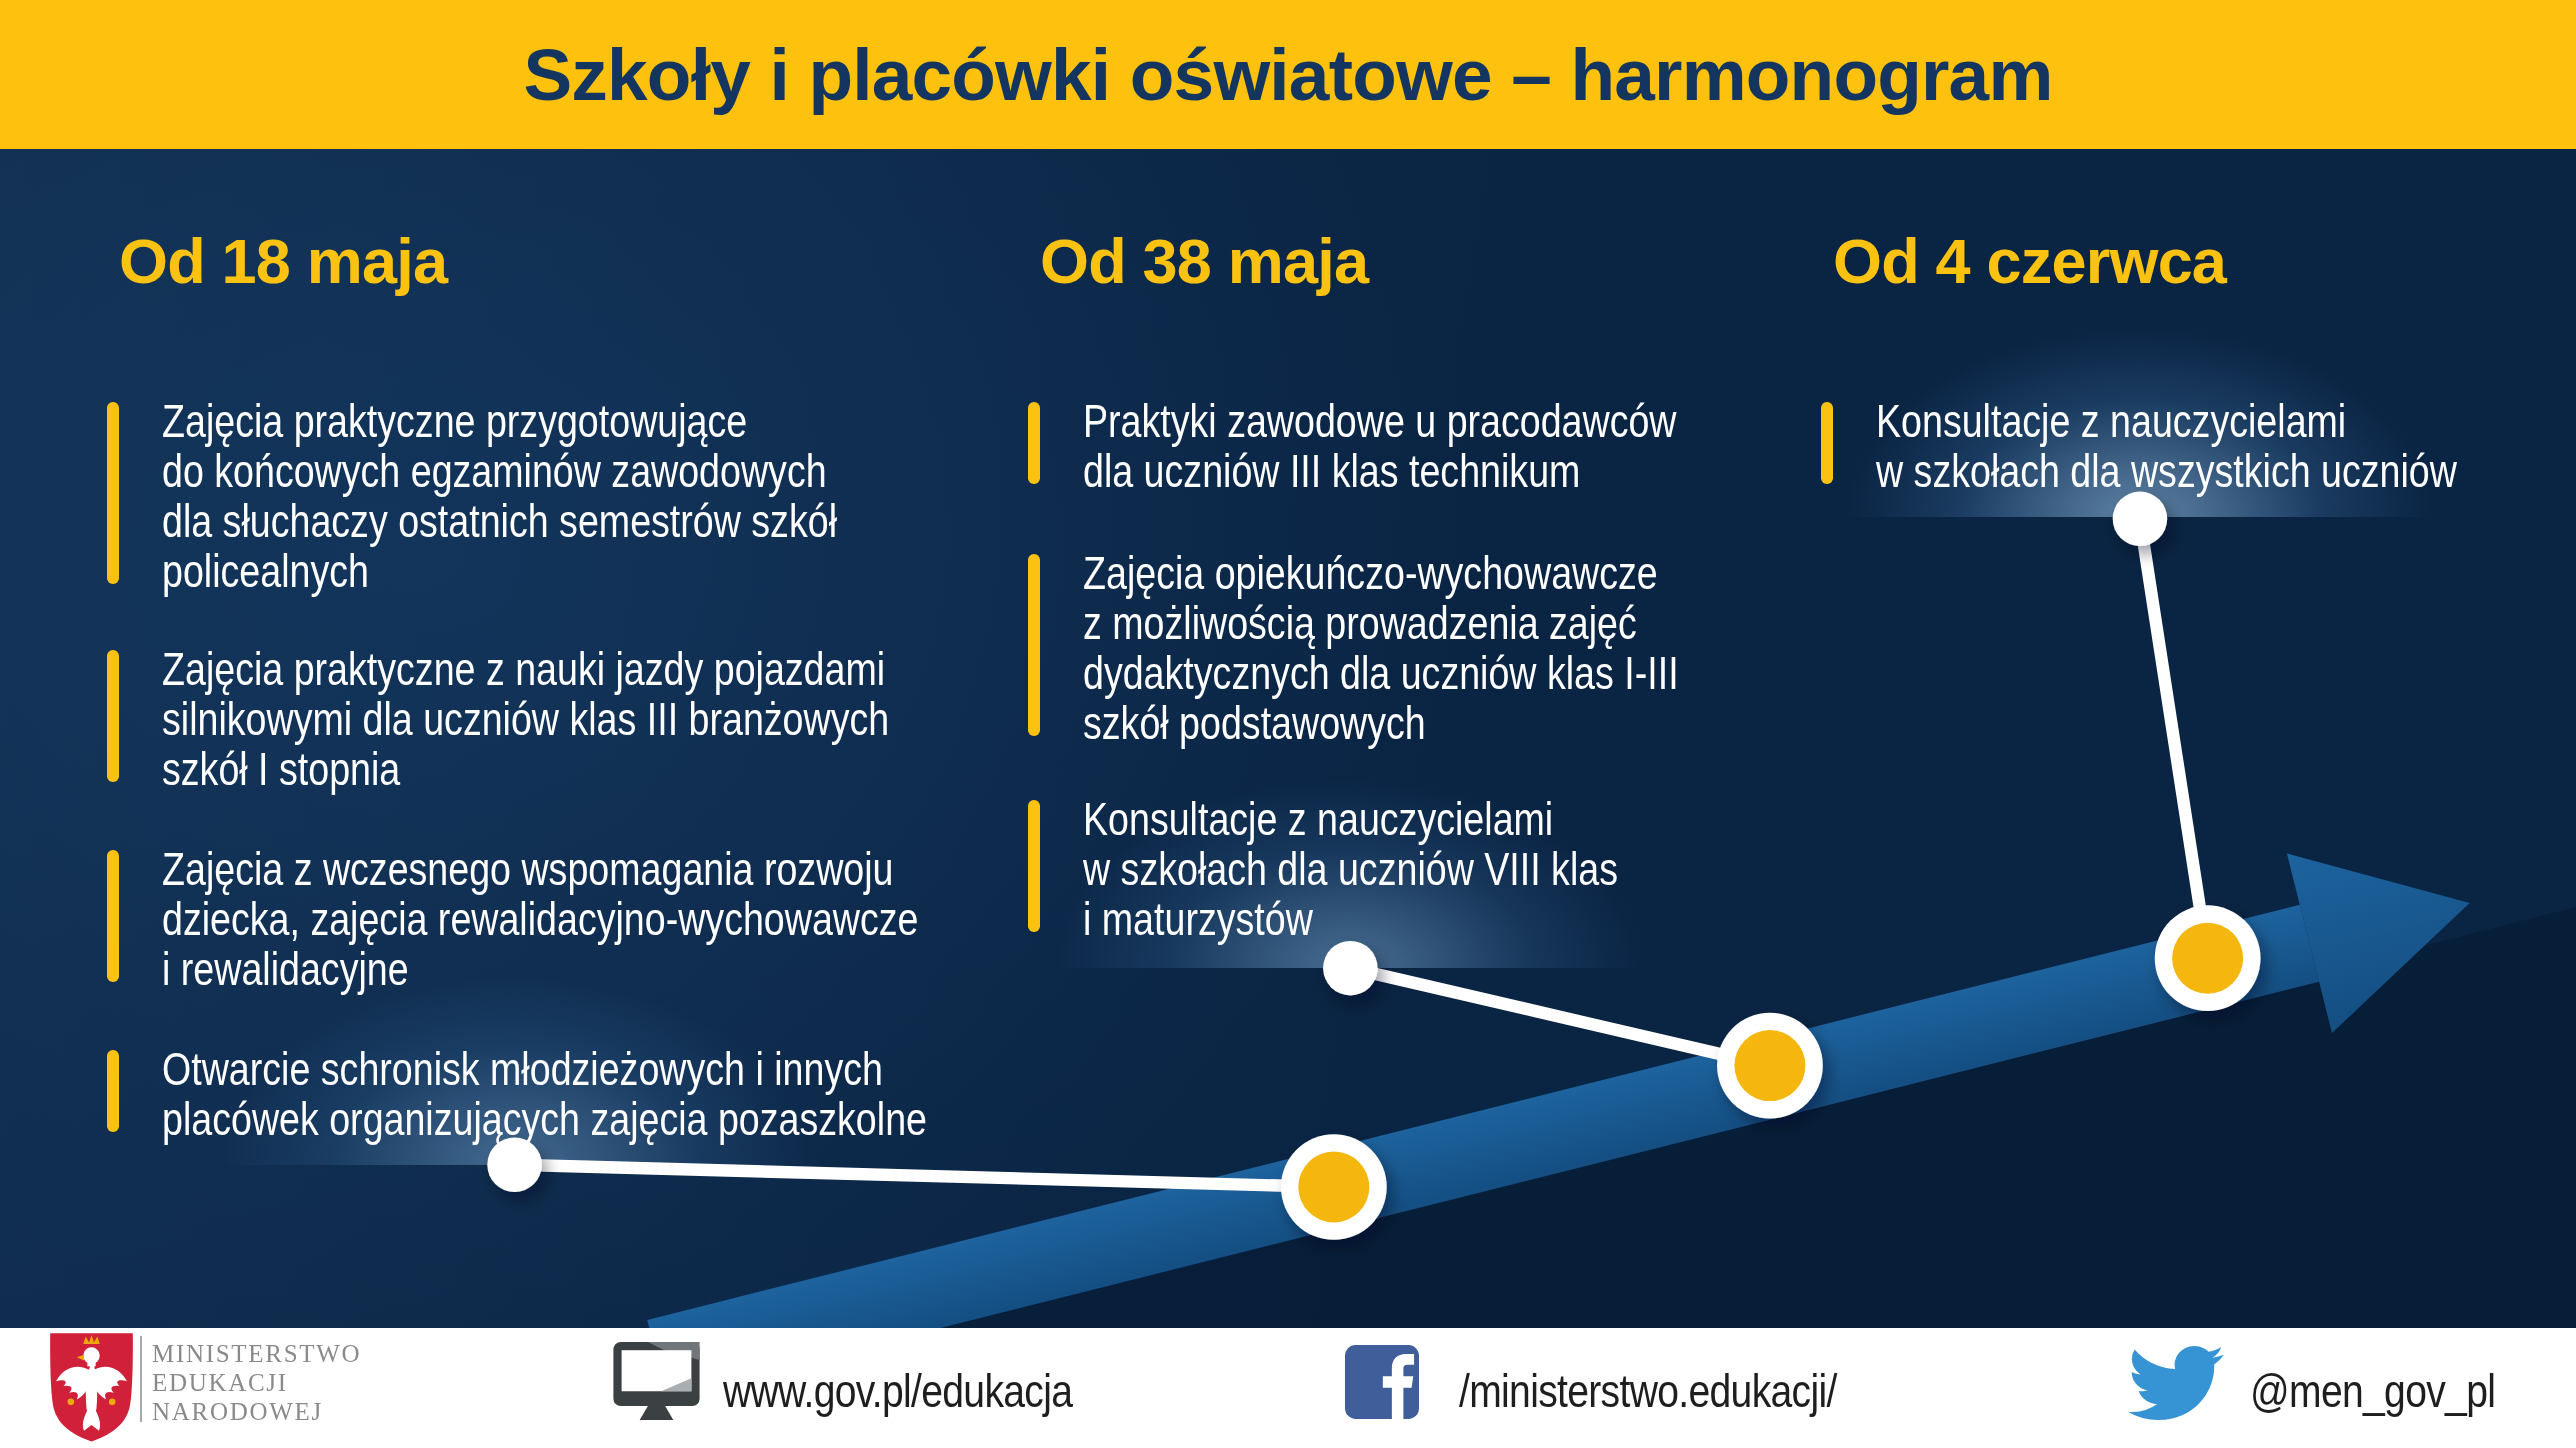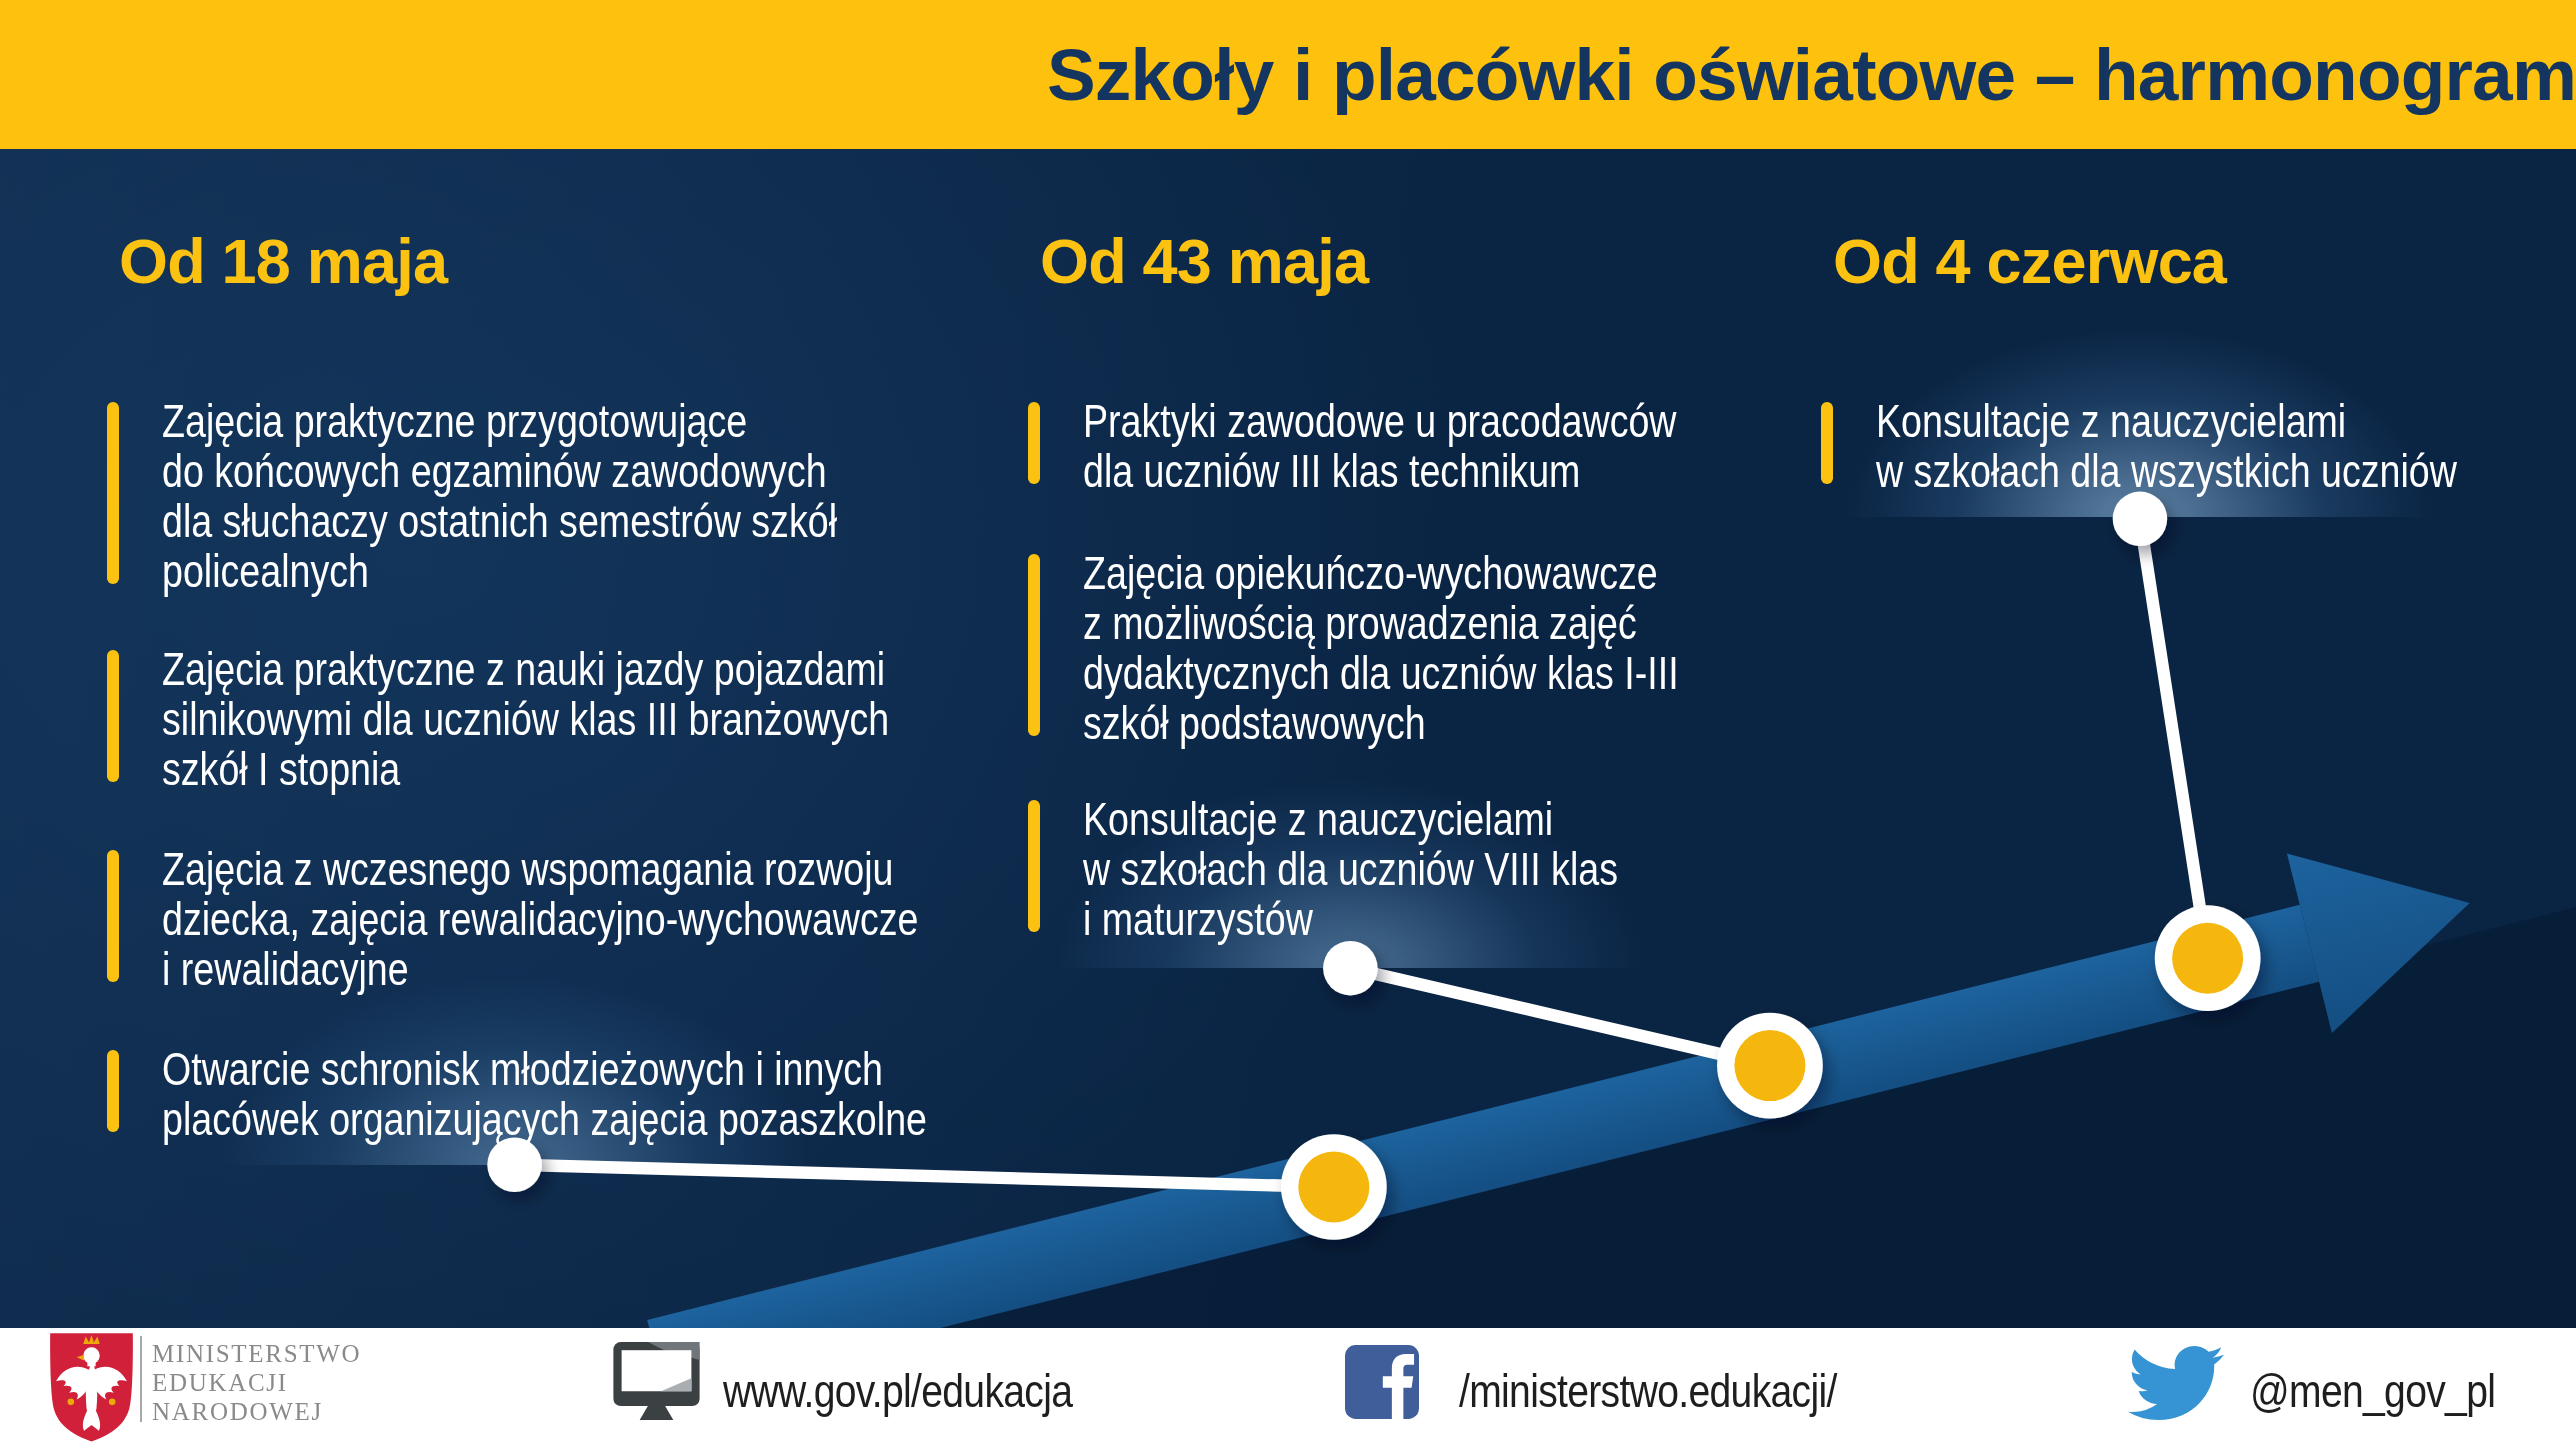"Szkoły i placówki oświatowe –" .topbar { justify-content: flex-end -> center }
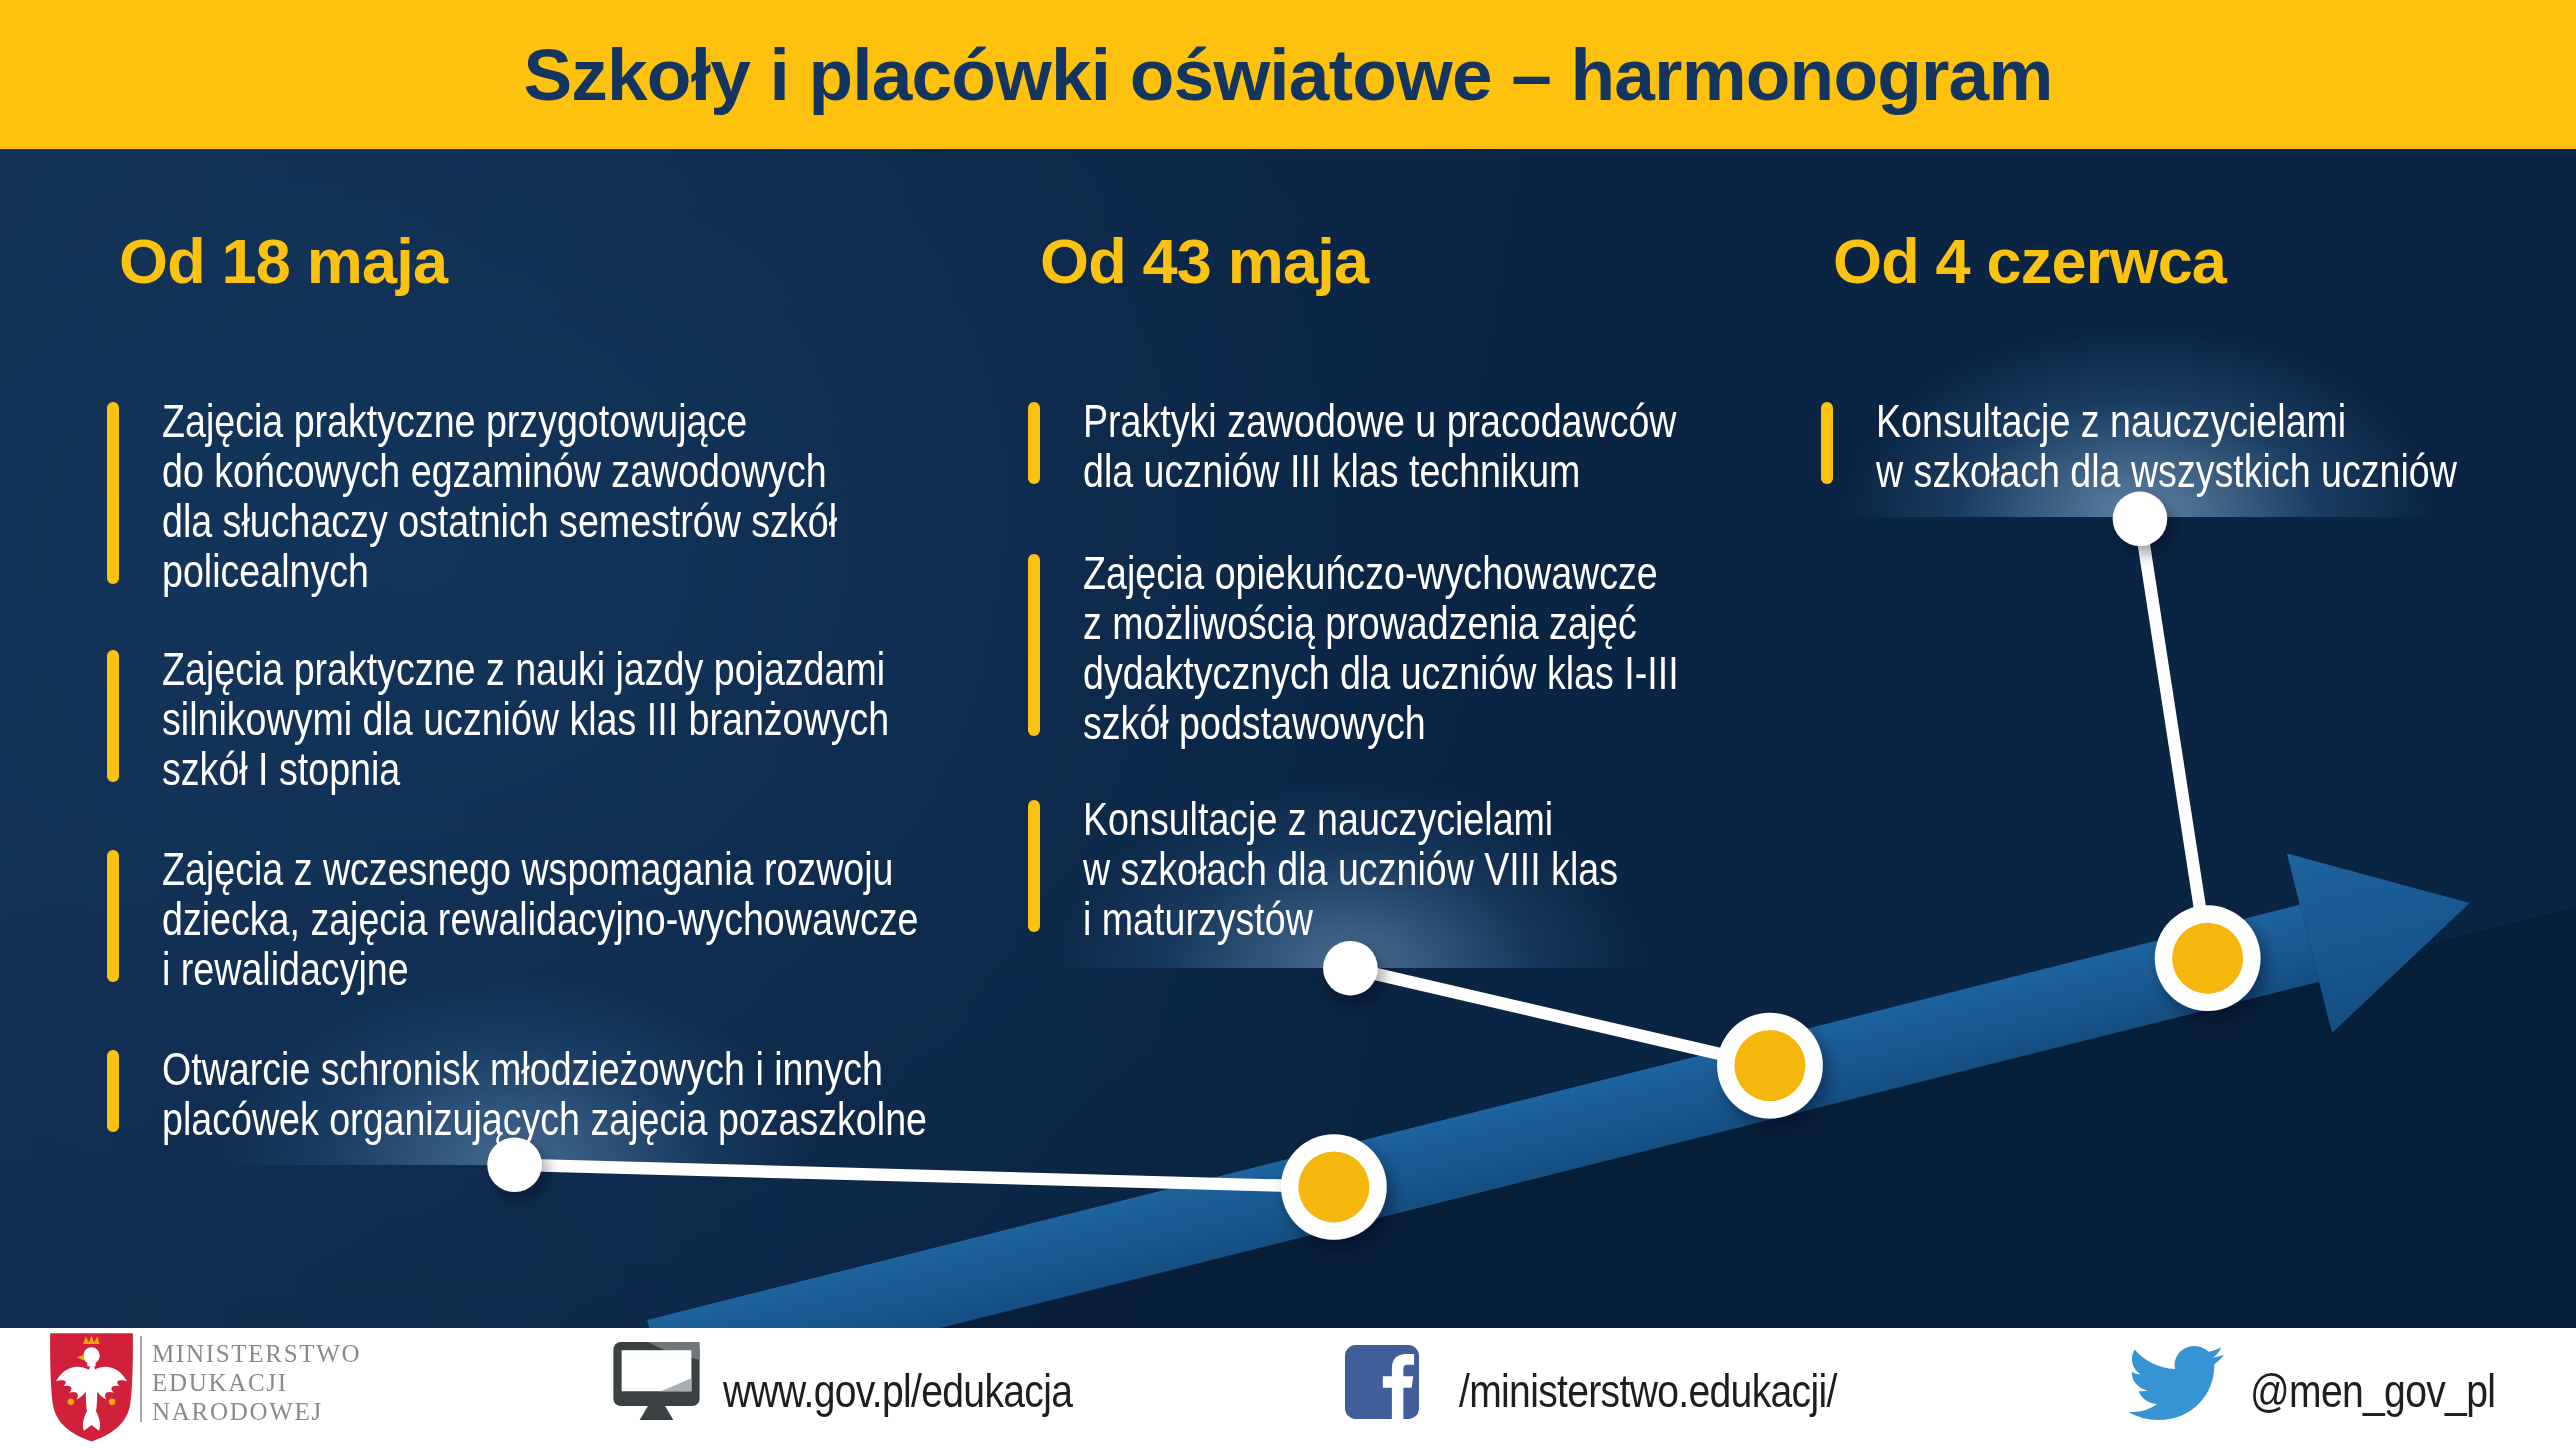"Od 43 maja" div.col-heading { text: 43 -> 38 }
